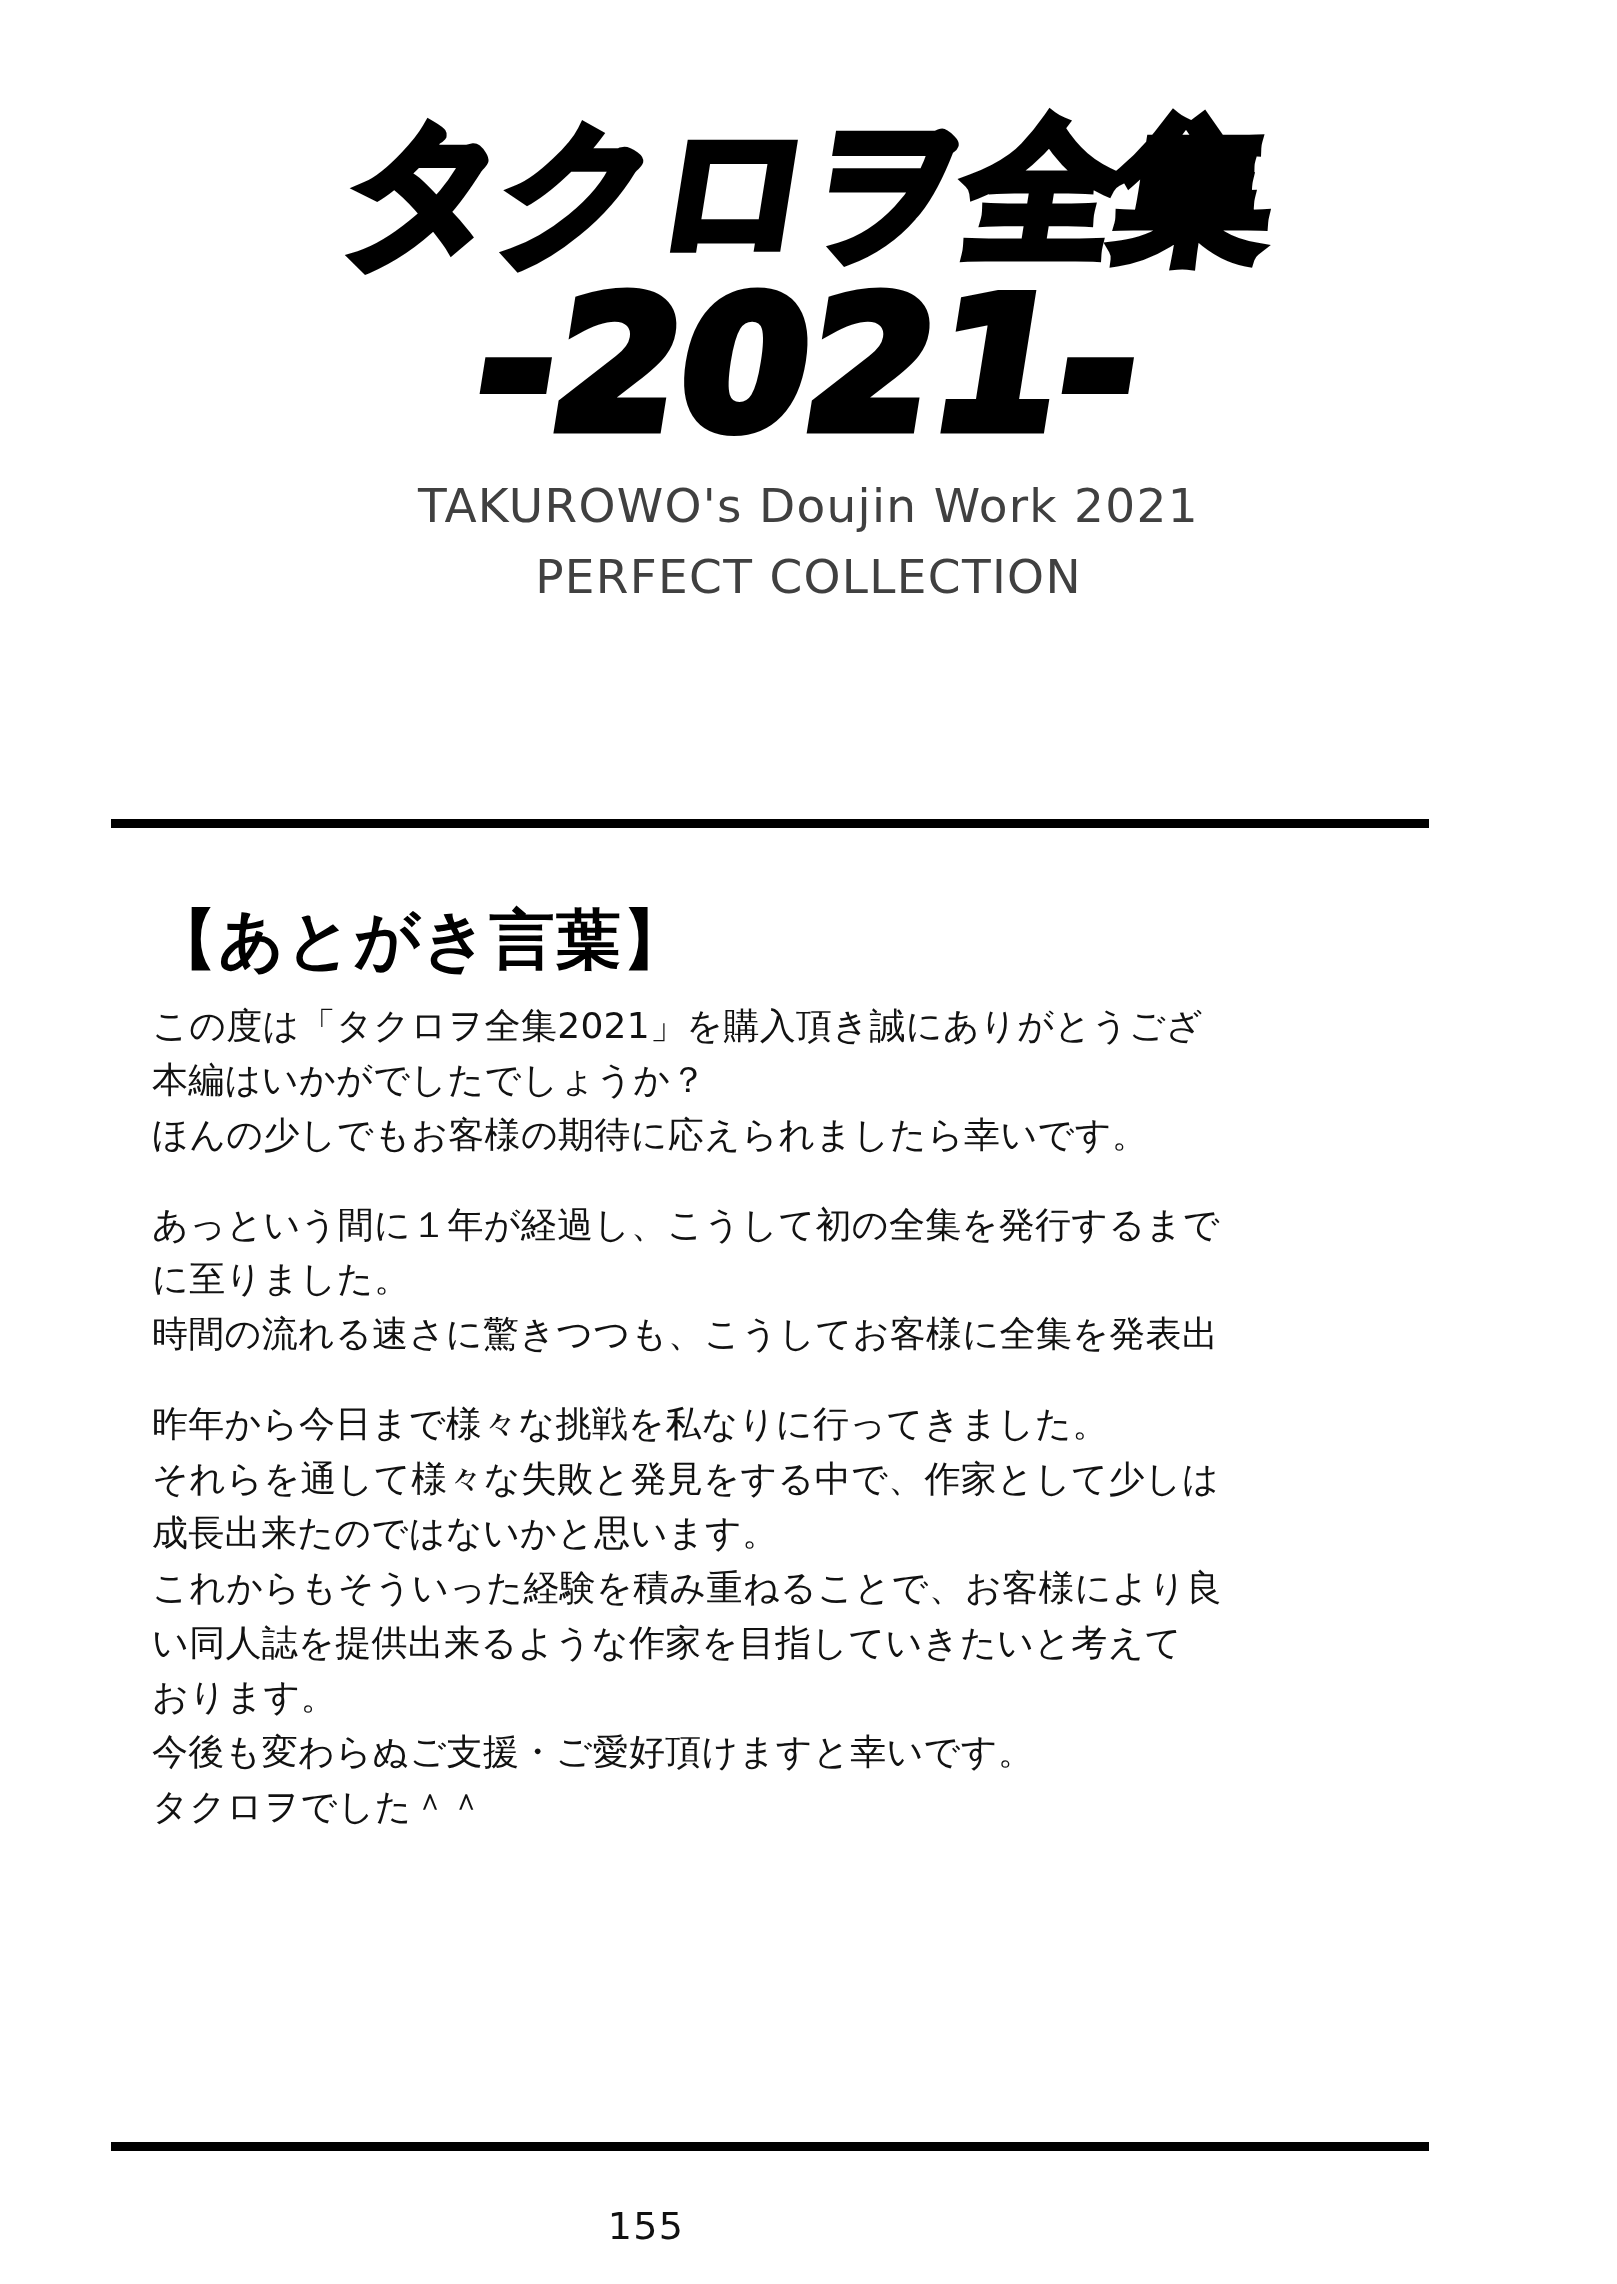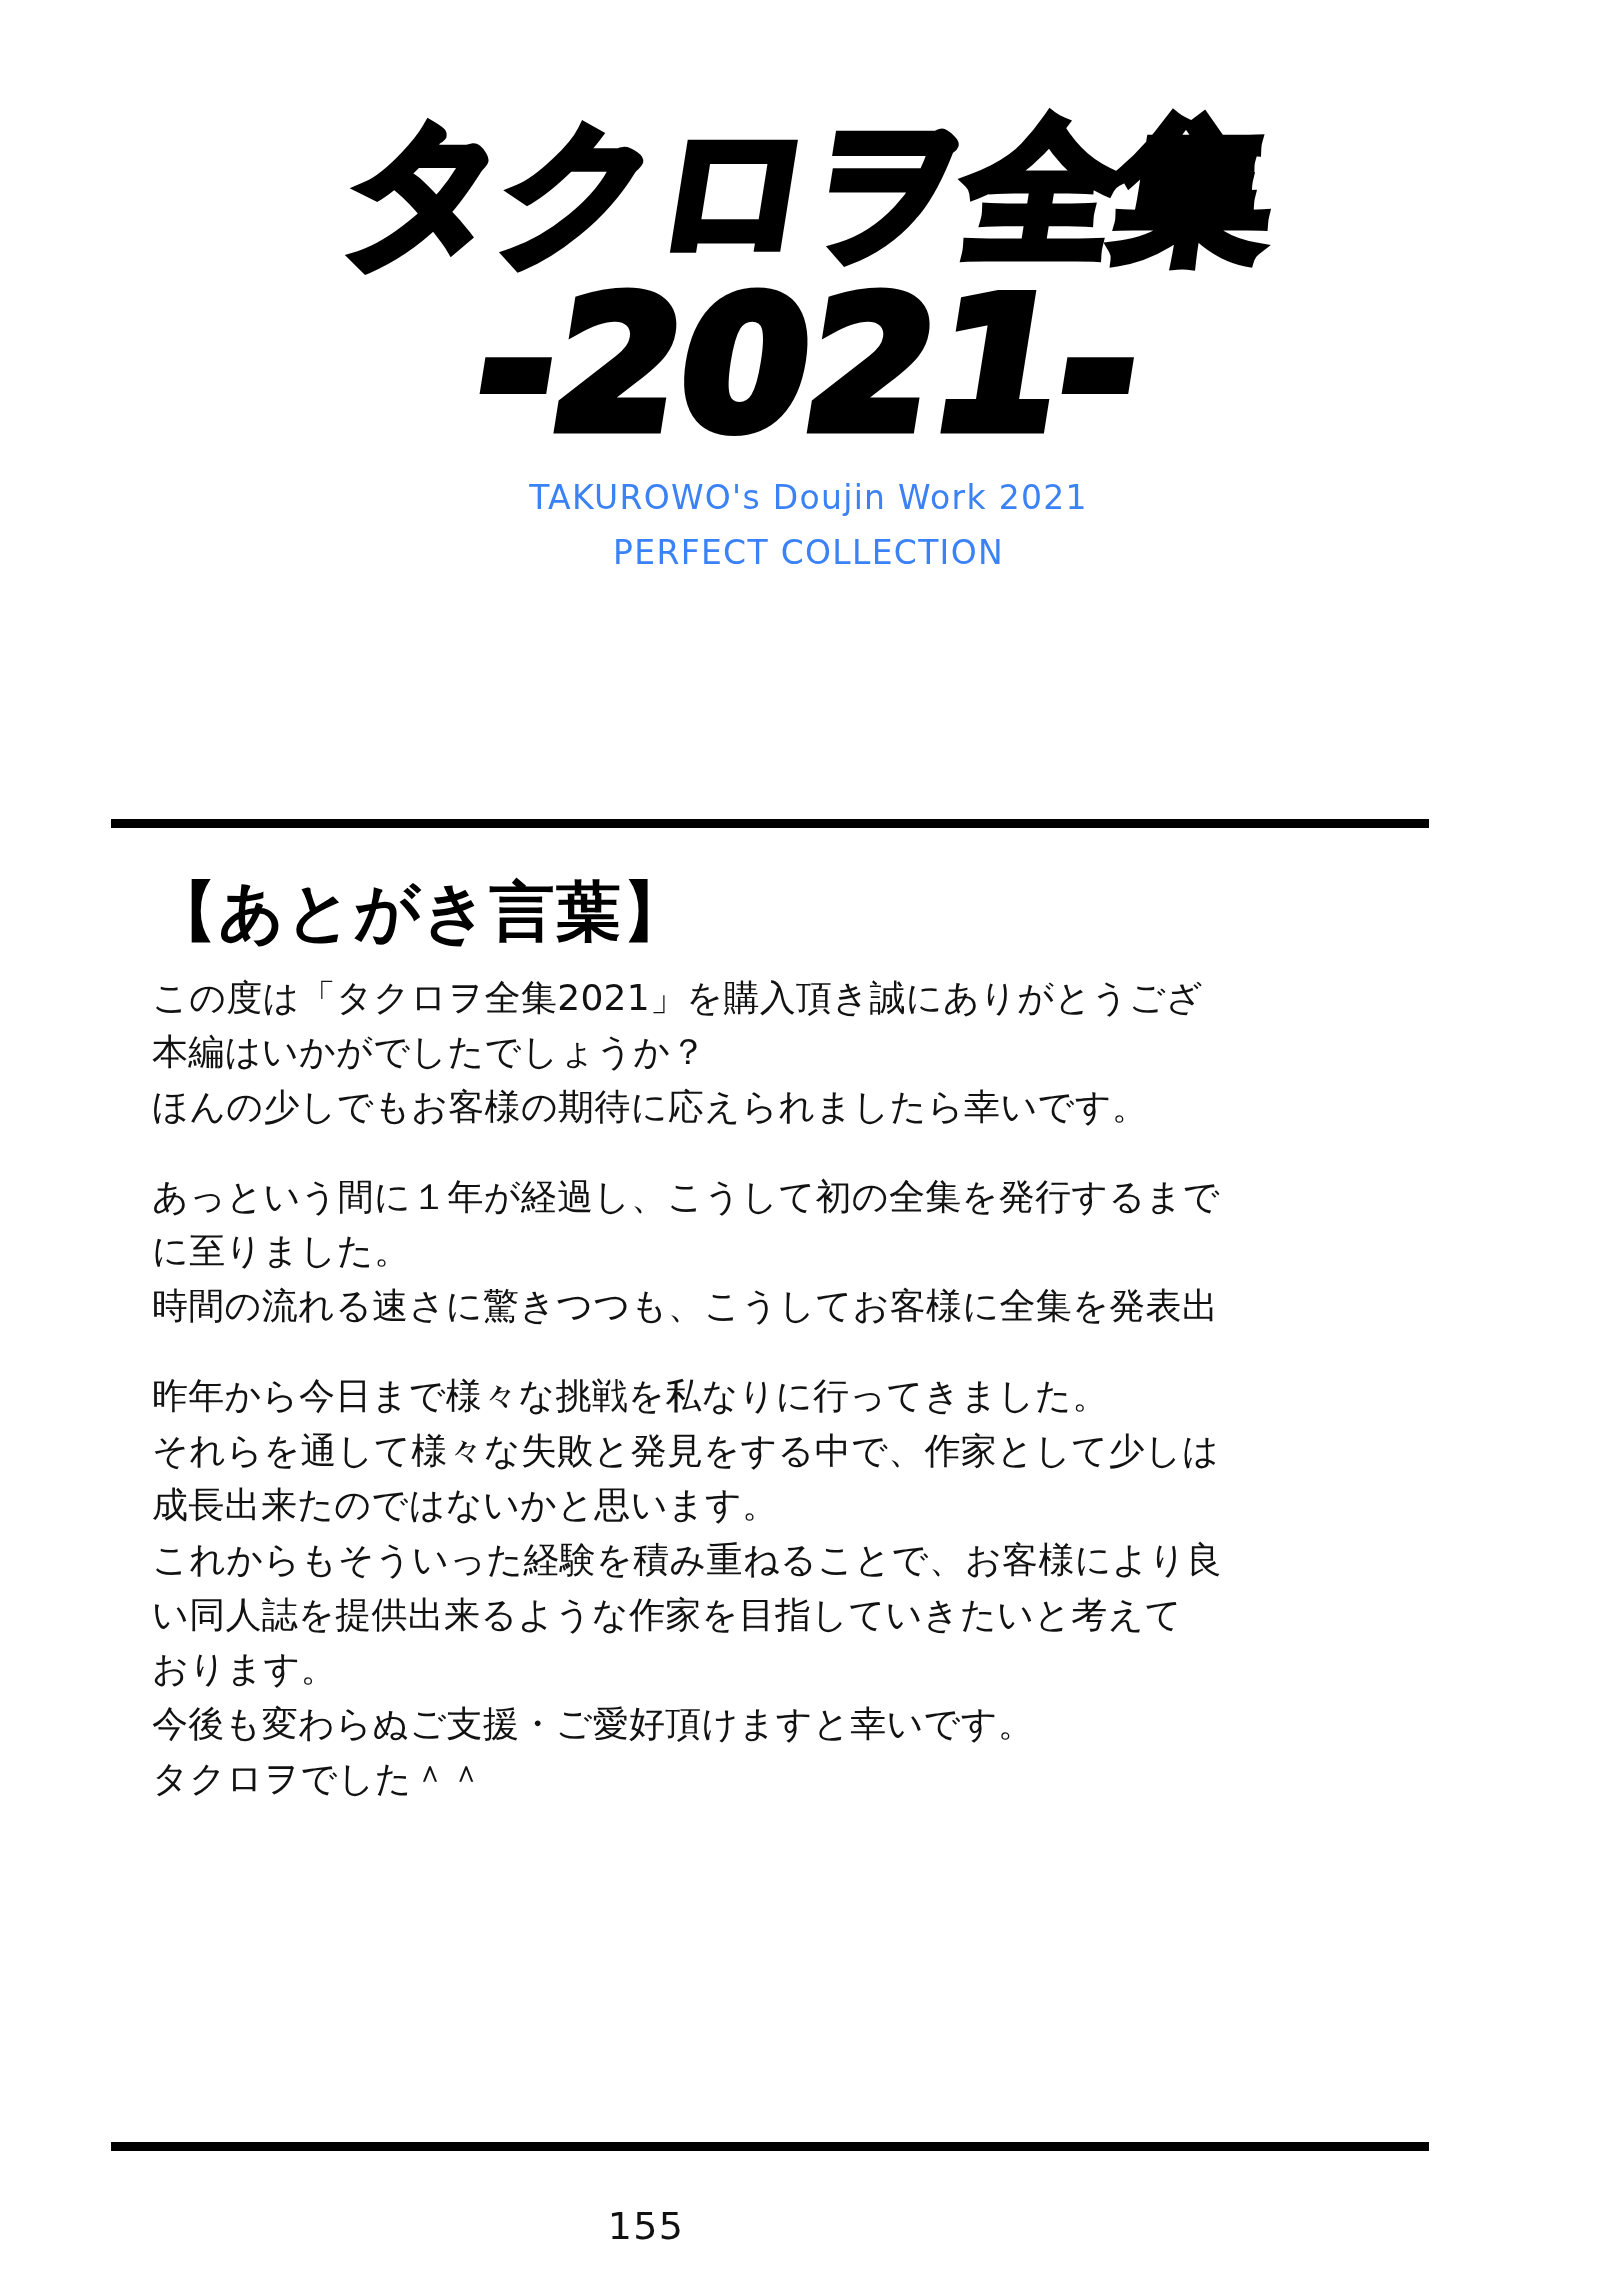"TAKUROWO's Doujin Work 2021" .title-sub1, .title-sub2 { color: #3b82f6 -> #404040; font-size: 33px -> 47px }
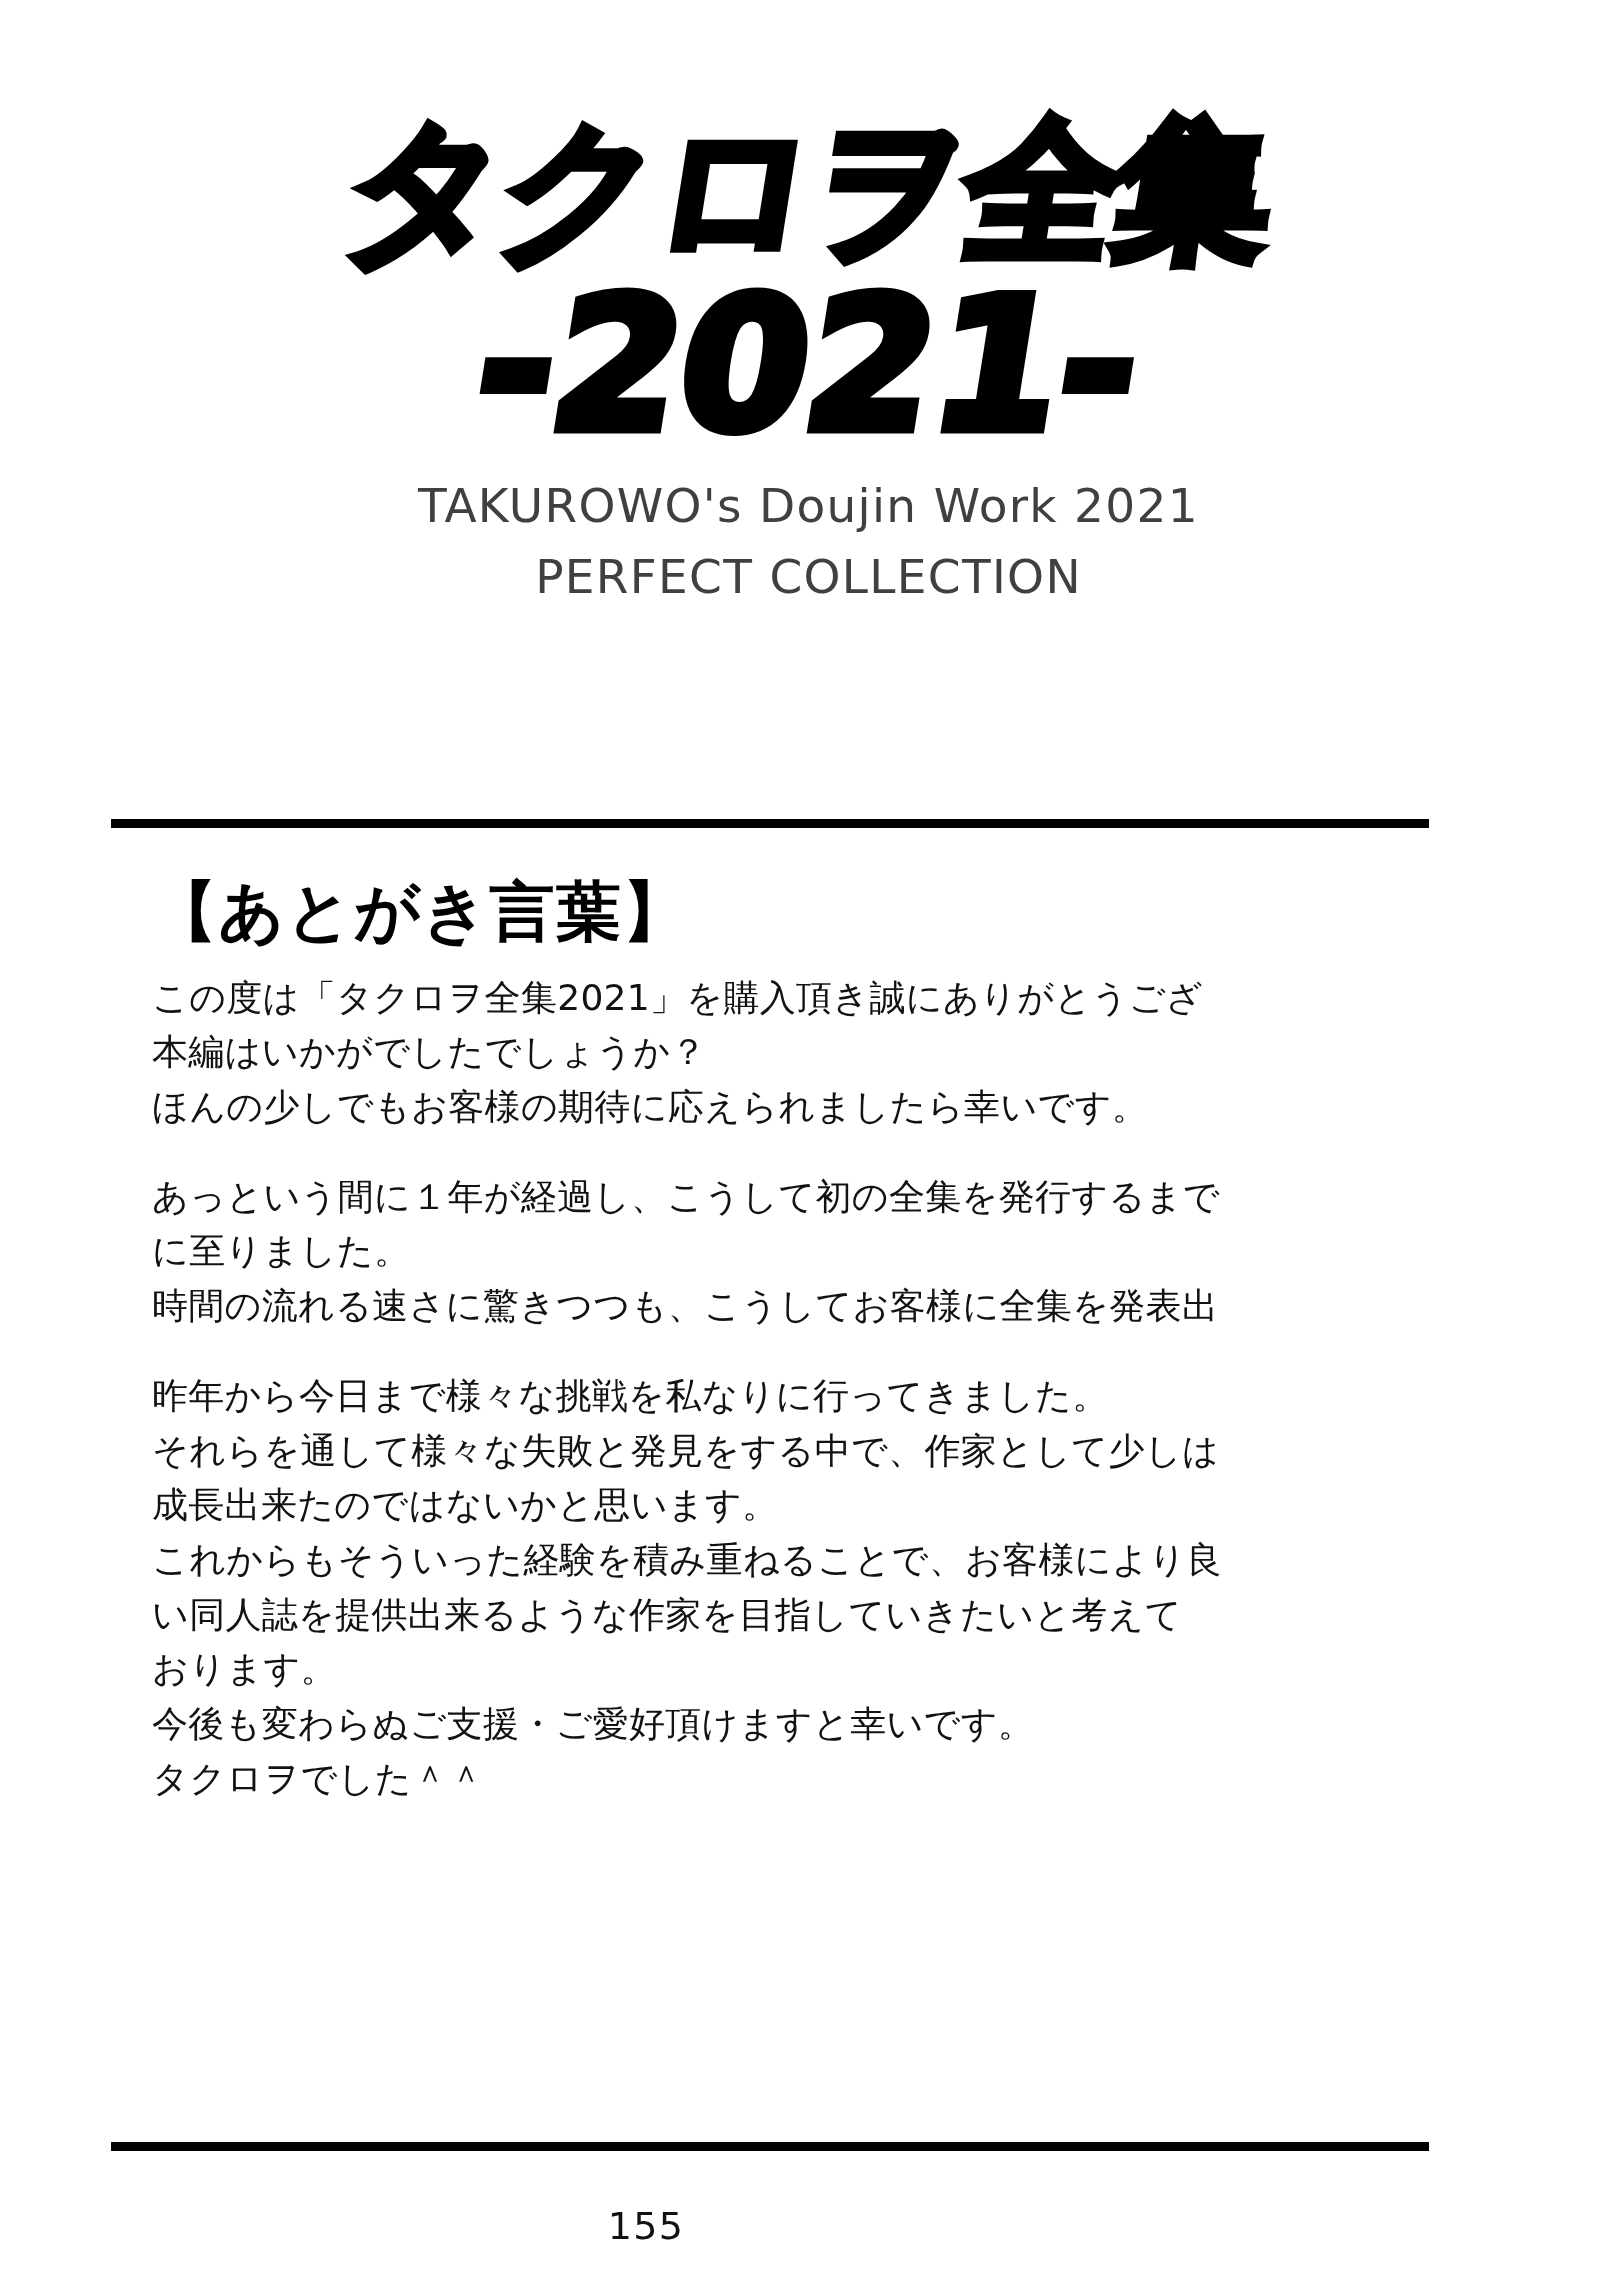"【あとがき言葉】" .afterword { top: 876px -> 904px }
